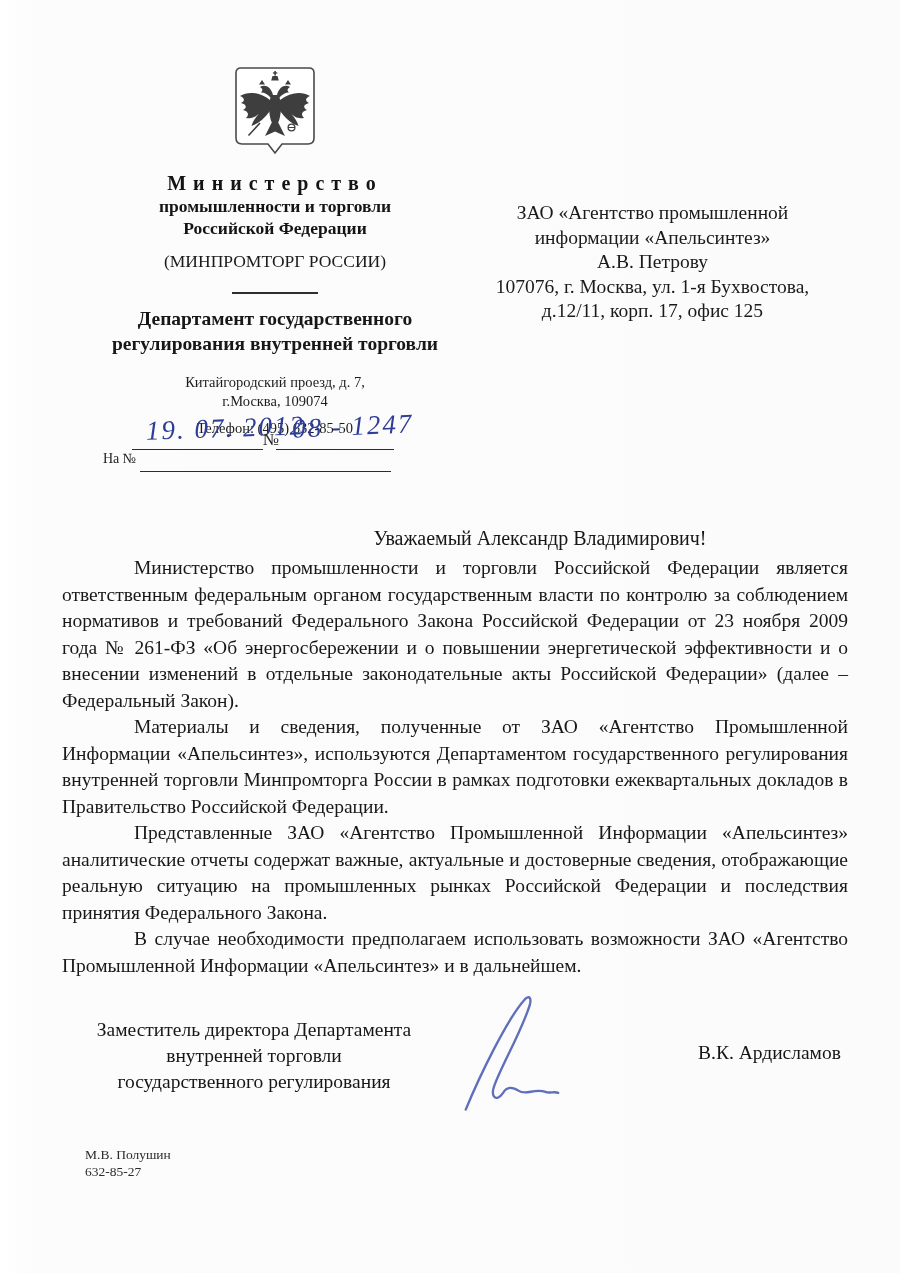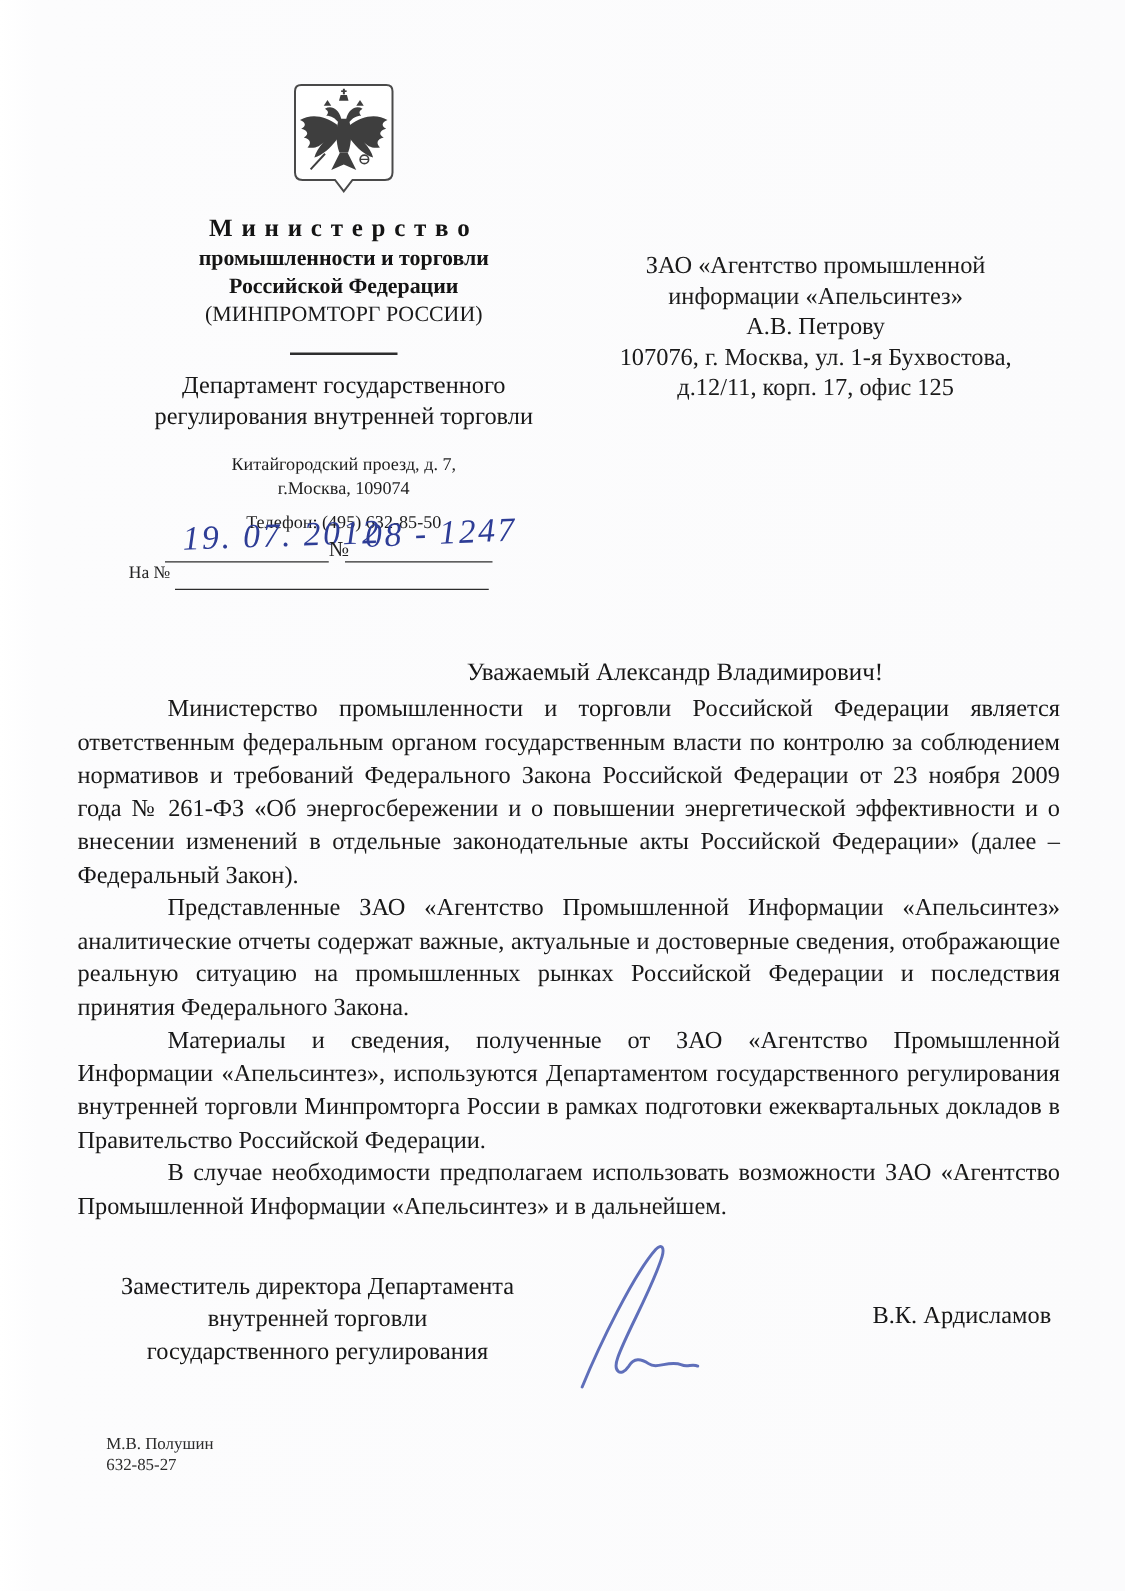"(МИНПРОМТОРГ РОССИИ)" .ministry-short { margin-top: 1px -> 11px }
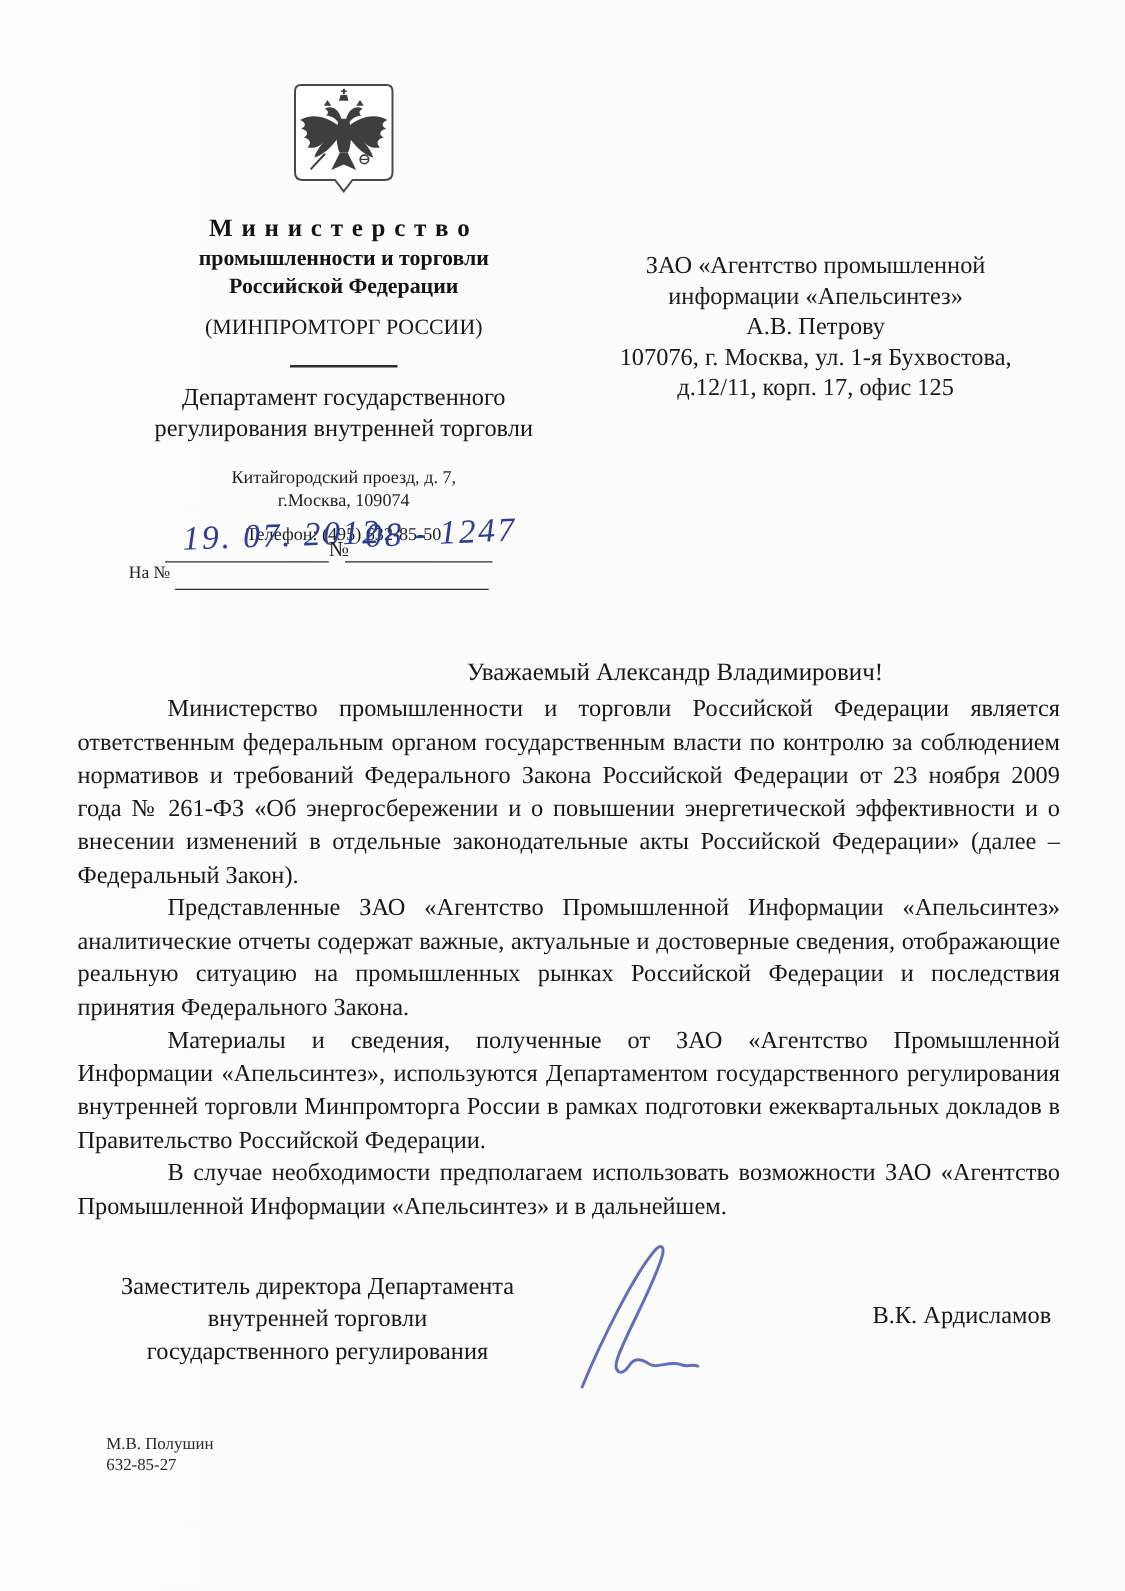"Департамент государственного" .dept-1,.dept-2 { font-weight: none -> bold }
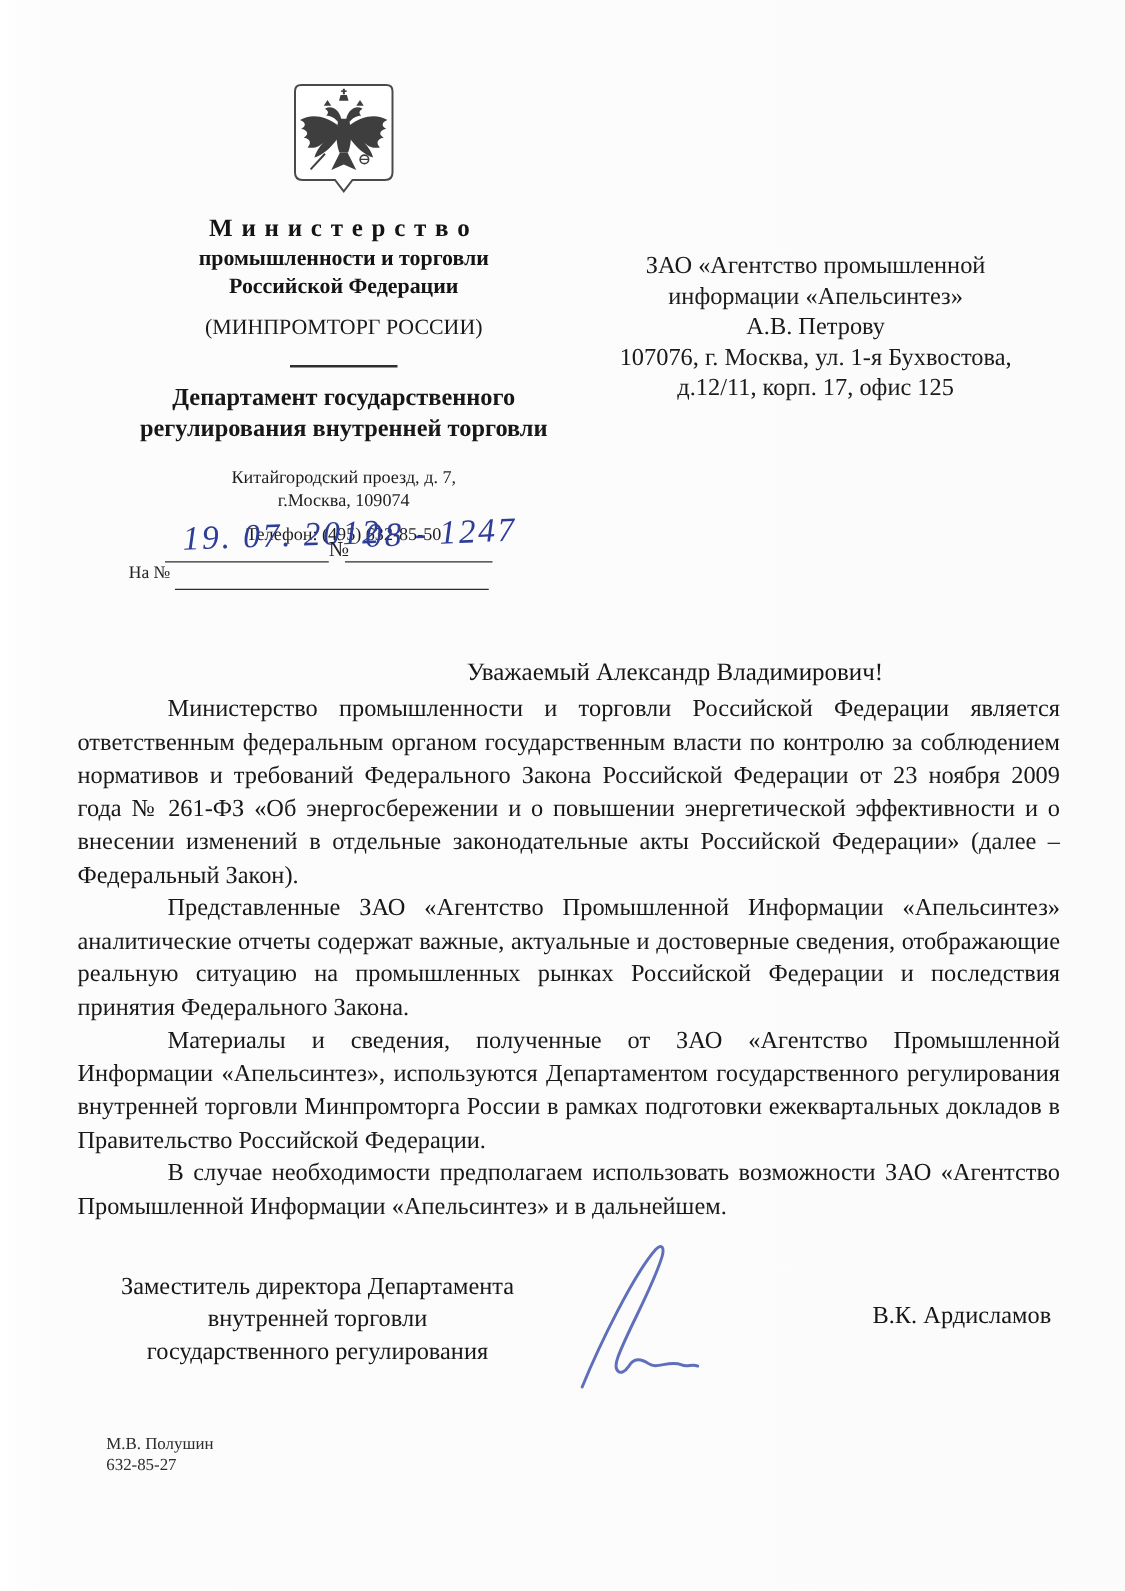"Представленные ЗАО «Агентство" p { order: before "Материалы и сведения, полученные от" -> after "Материалы и сведения, полученные от" }
